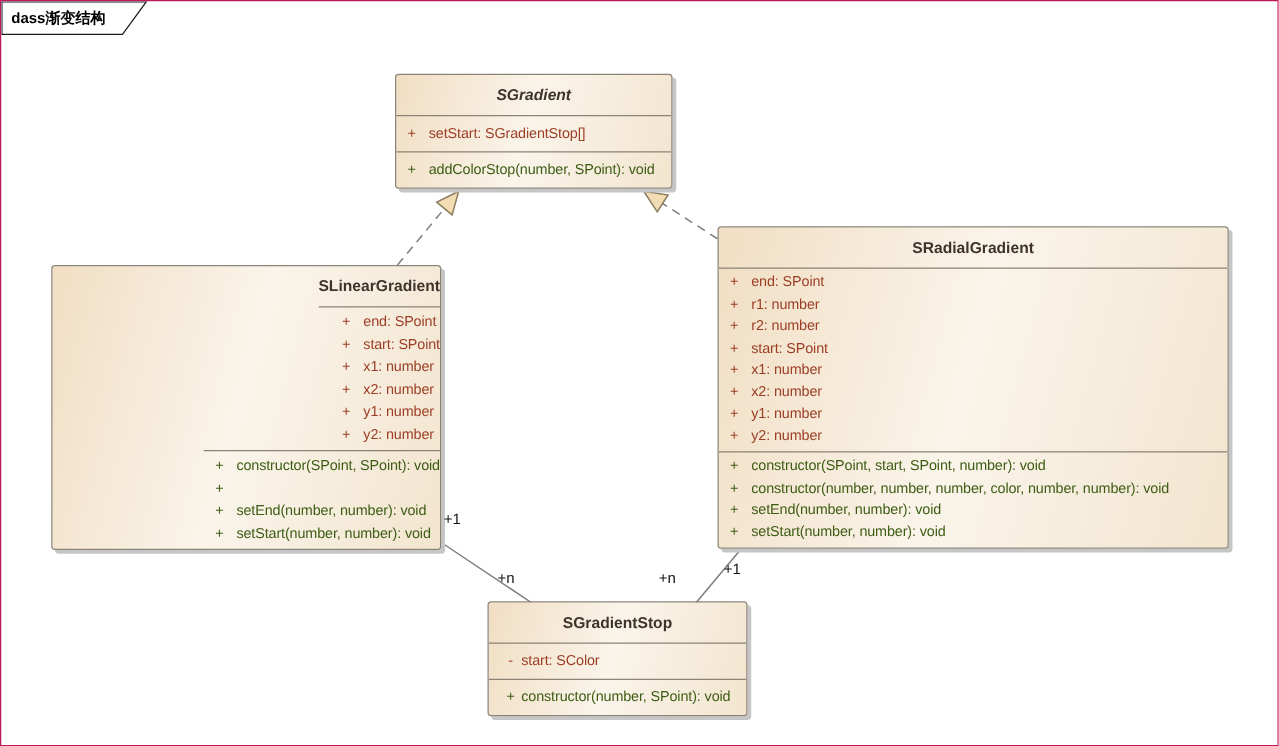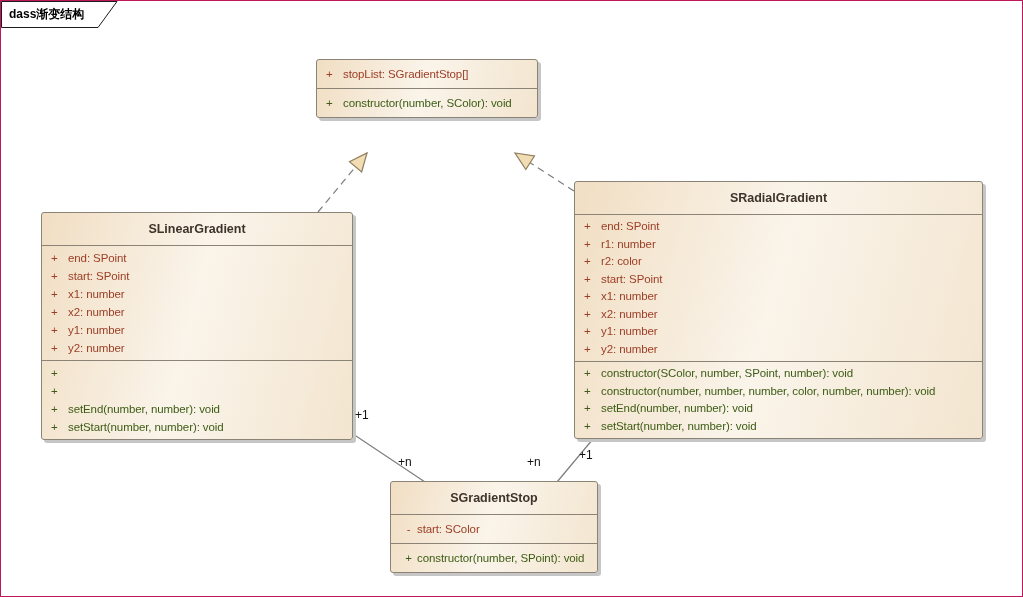"SGradient" div.title { html: none -> <div>SGradient</div> }
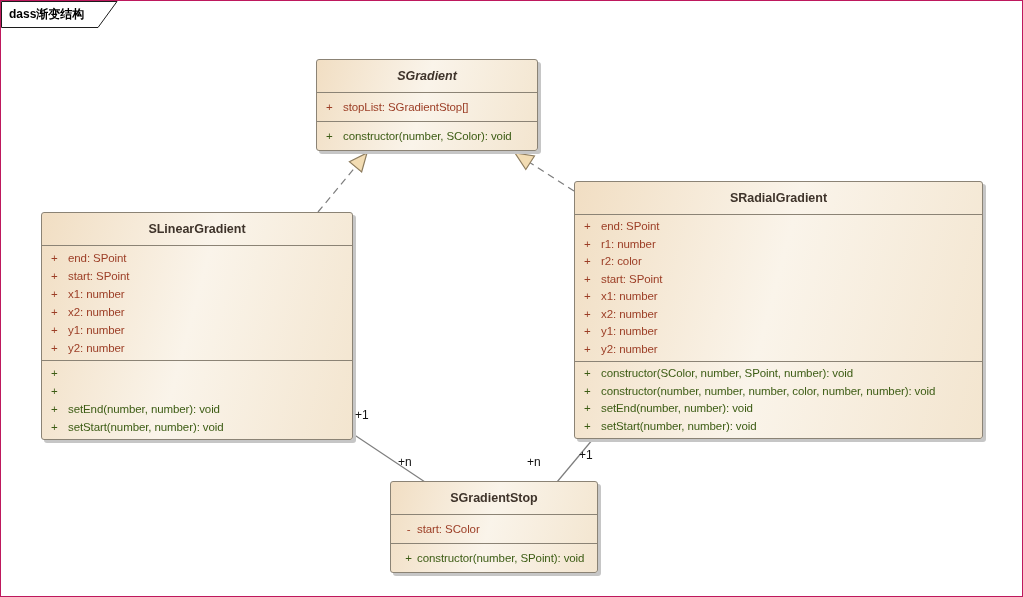"stopList: SGradientStop[]" span.mtext { text: stopList -> setStart }
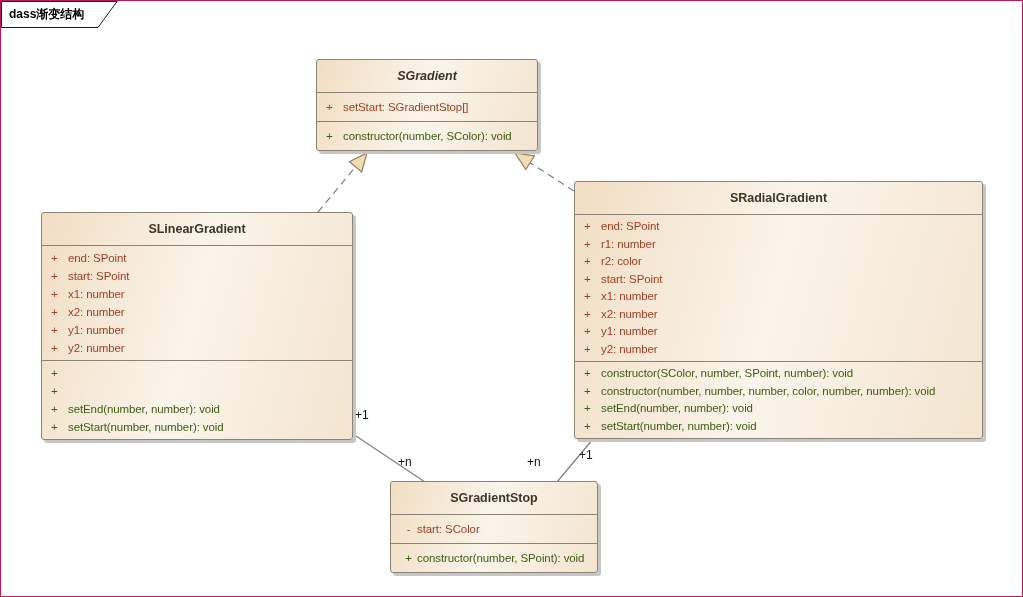"constructor(number, SColor): void" span.mtext { text: constructor(number, SColor -> addColorStop(number, SPoint }
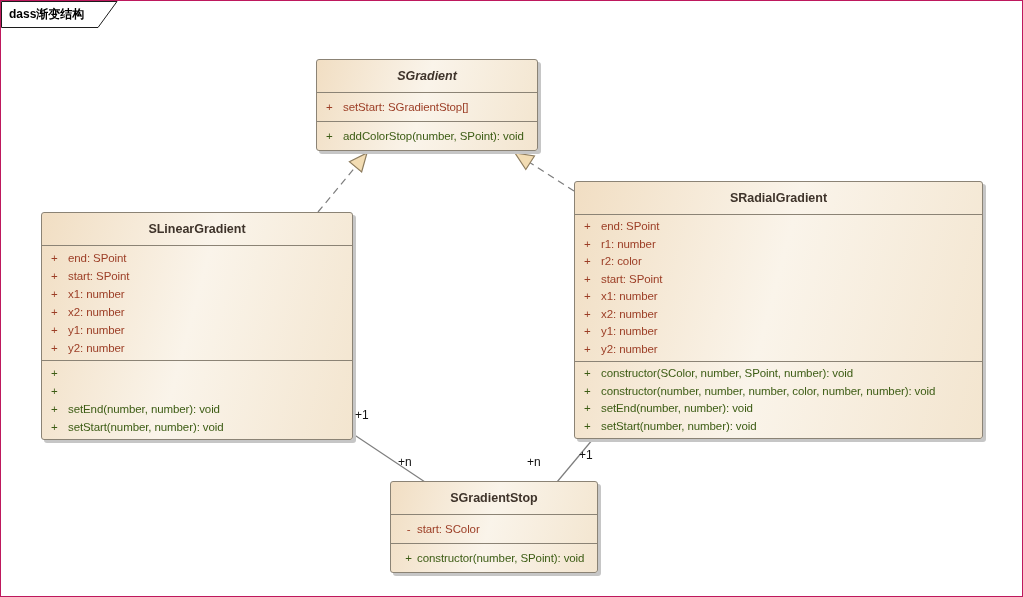"SLinearGradient" div.uml-class { align-items: none -> flex-end }
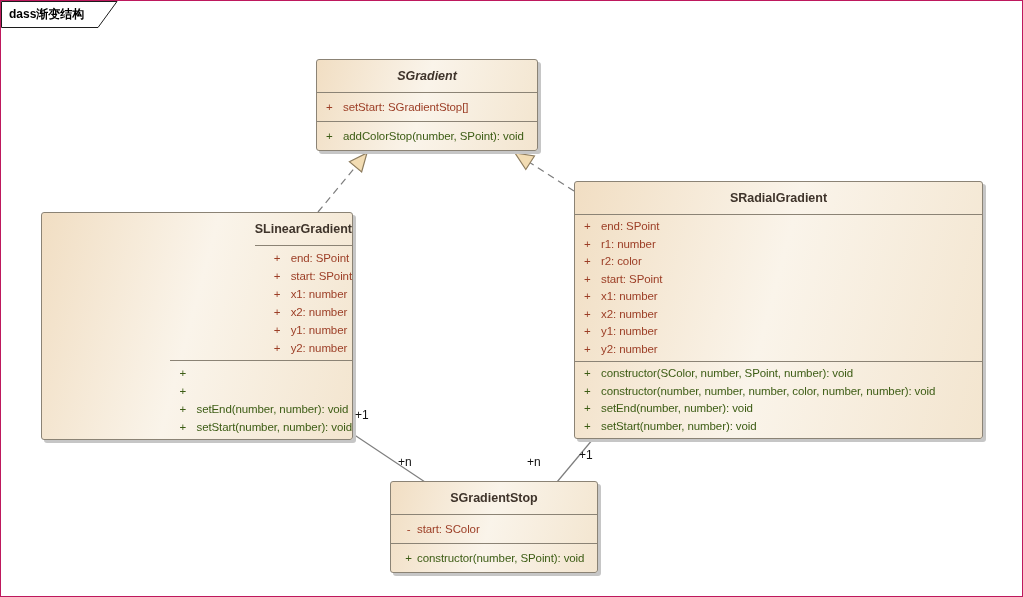"r2: color" span.mtext { text: color -> number }
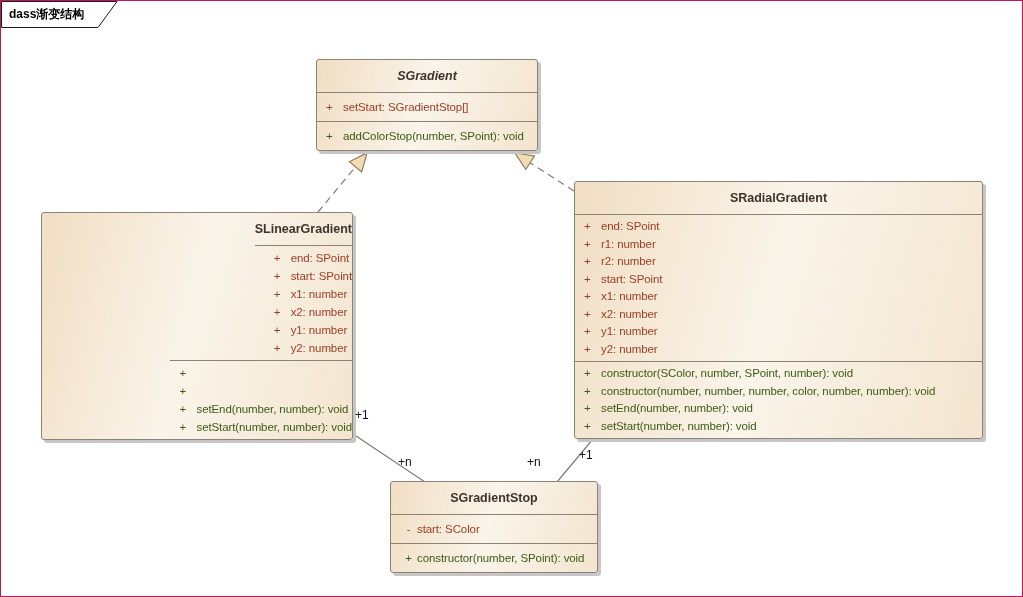"constructor(SPoint, SPoint): void" span.mtext { html: none -> <span>constructor(SPoint, SPoint): void</span> }
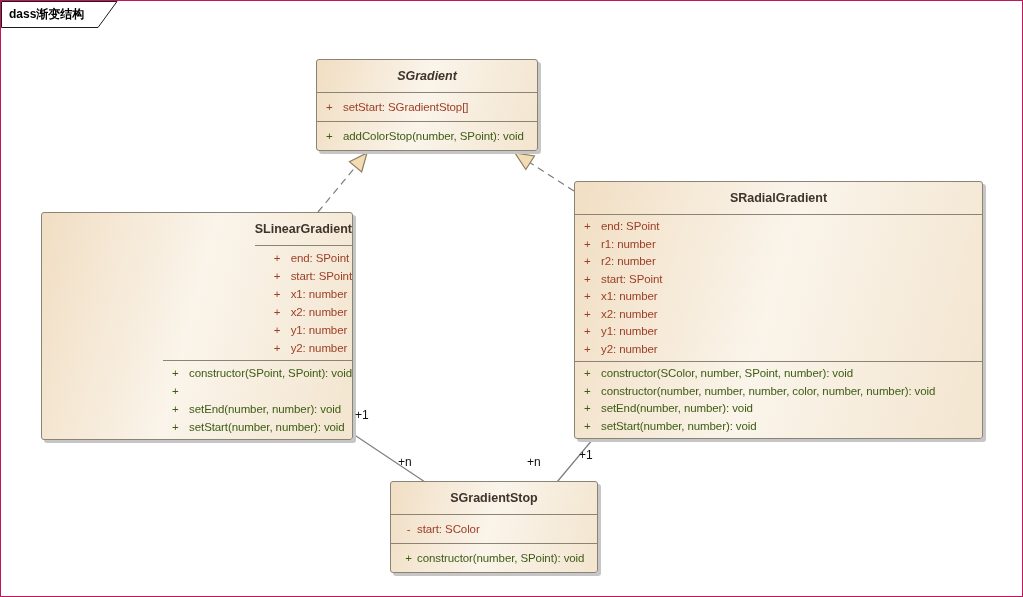"constructor(SColor, number, SPoint," span.mtext { text: SColor, number -> SPoint, start }
